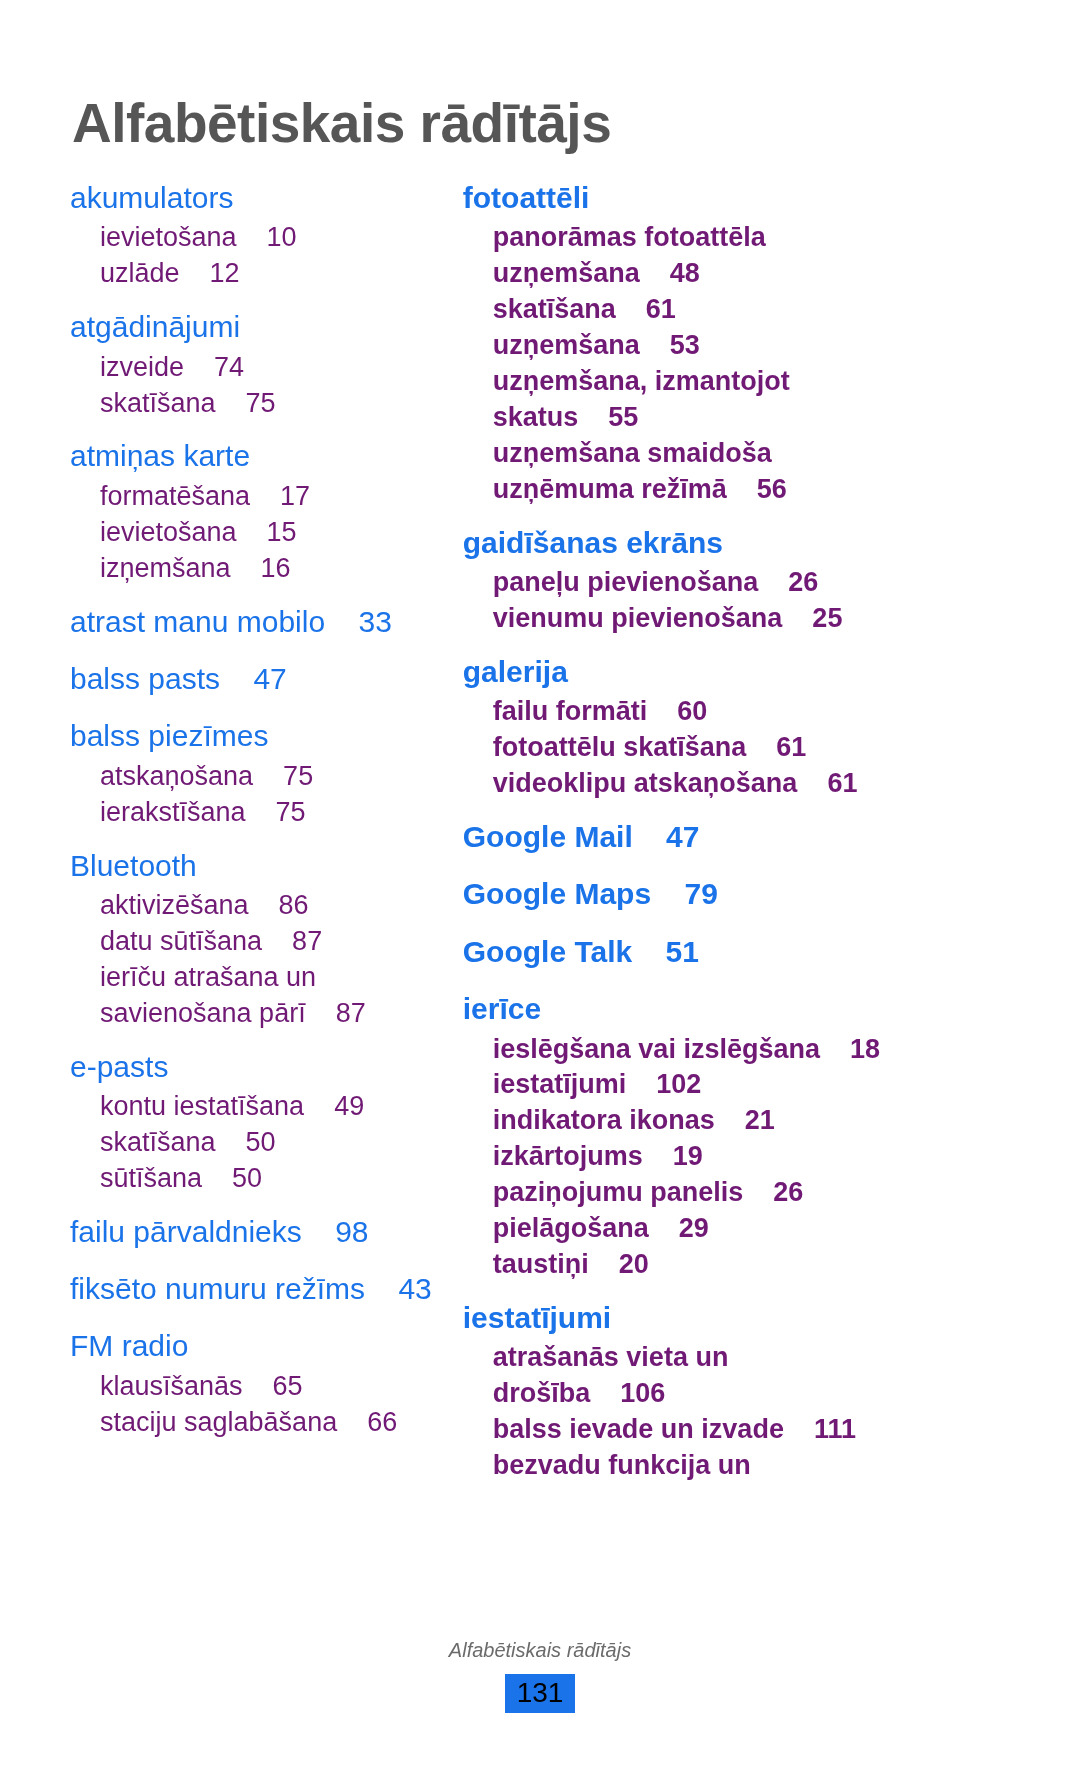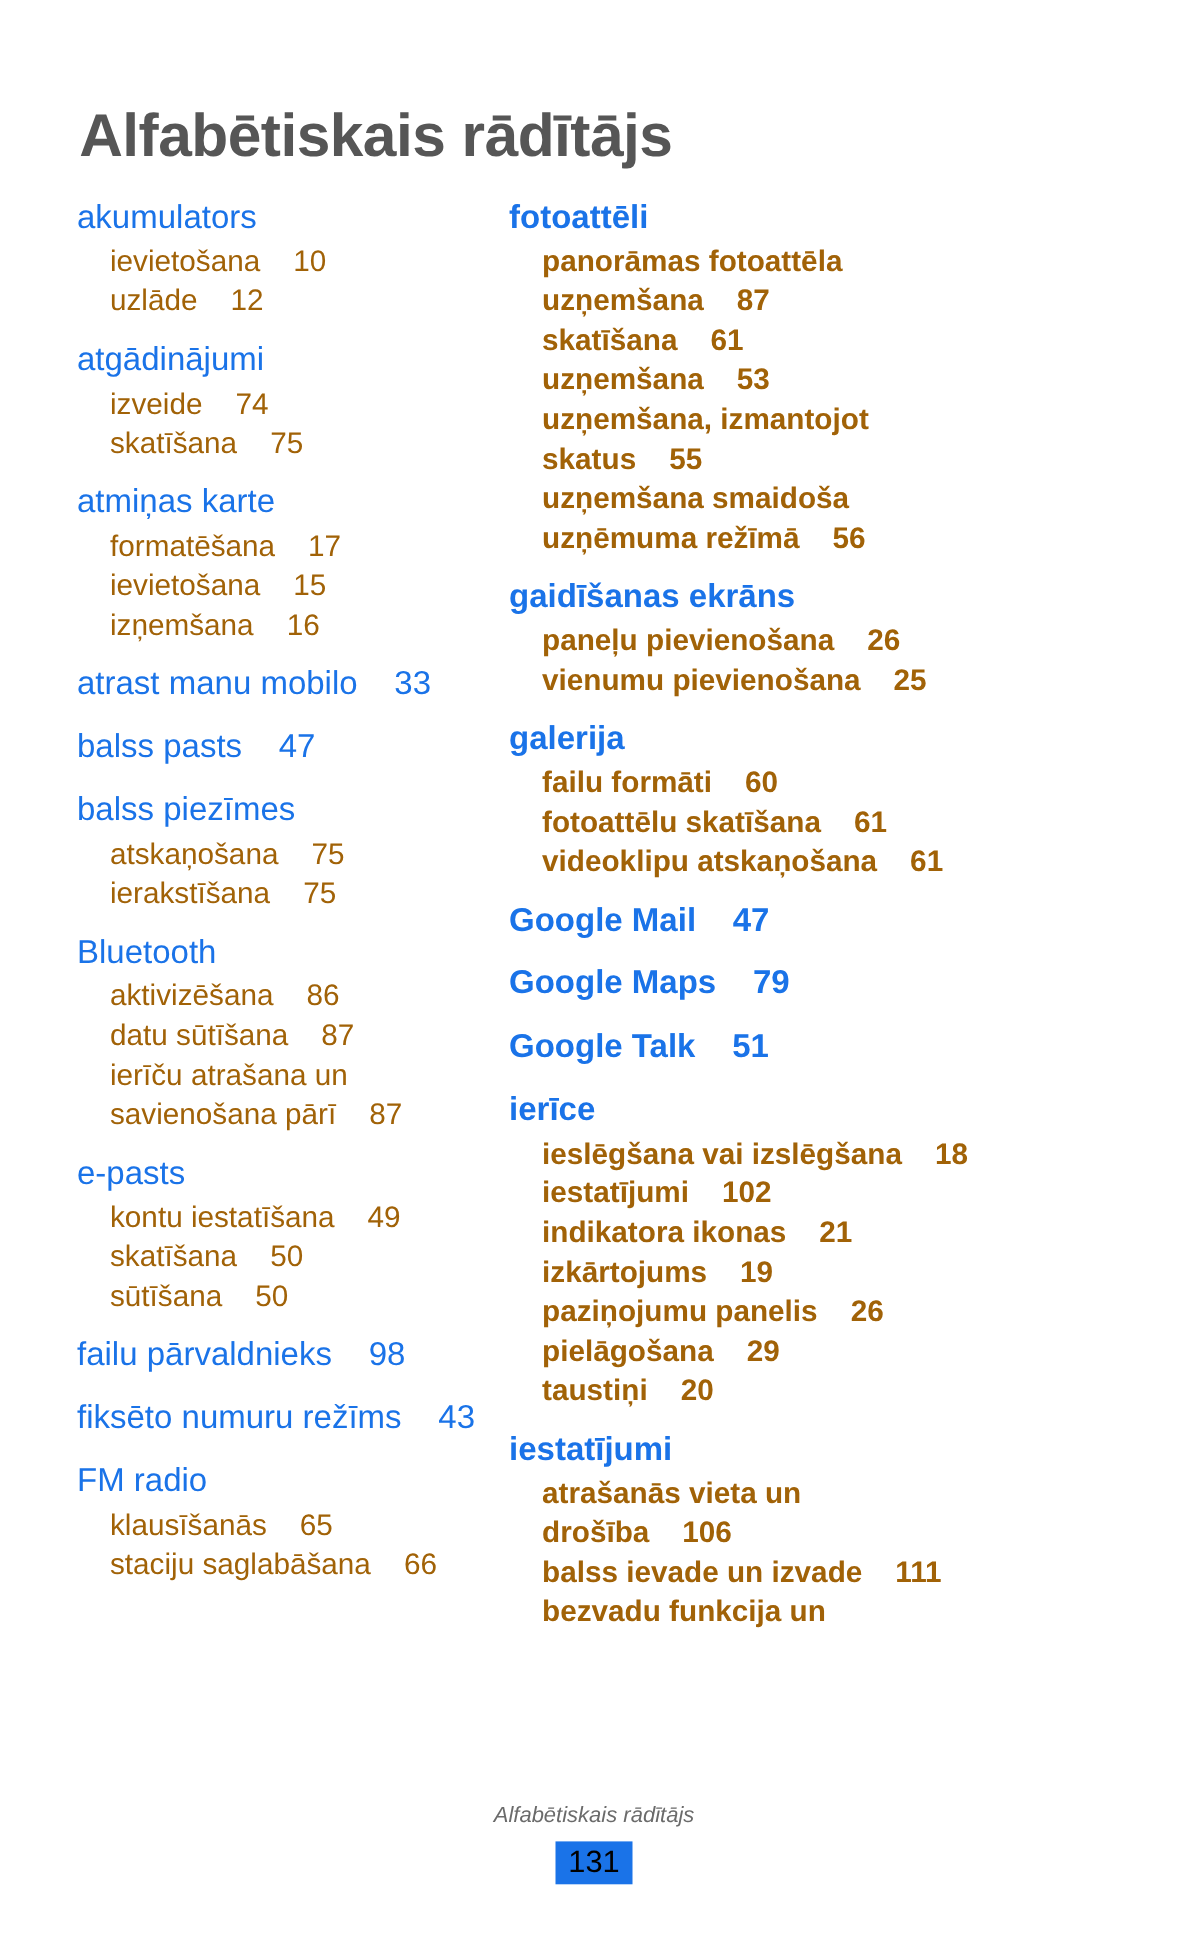"ievietošana 10" .sub { color: #a16207 -> #701a75 }
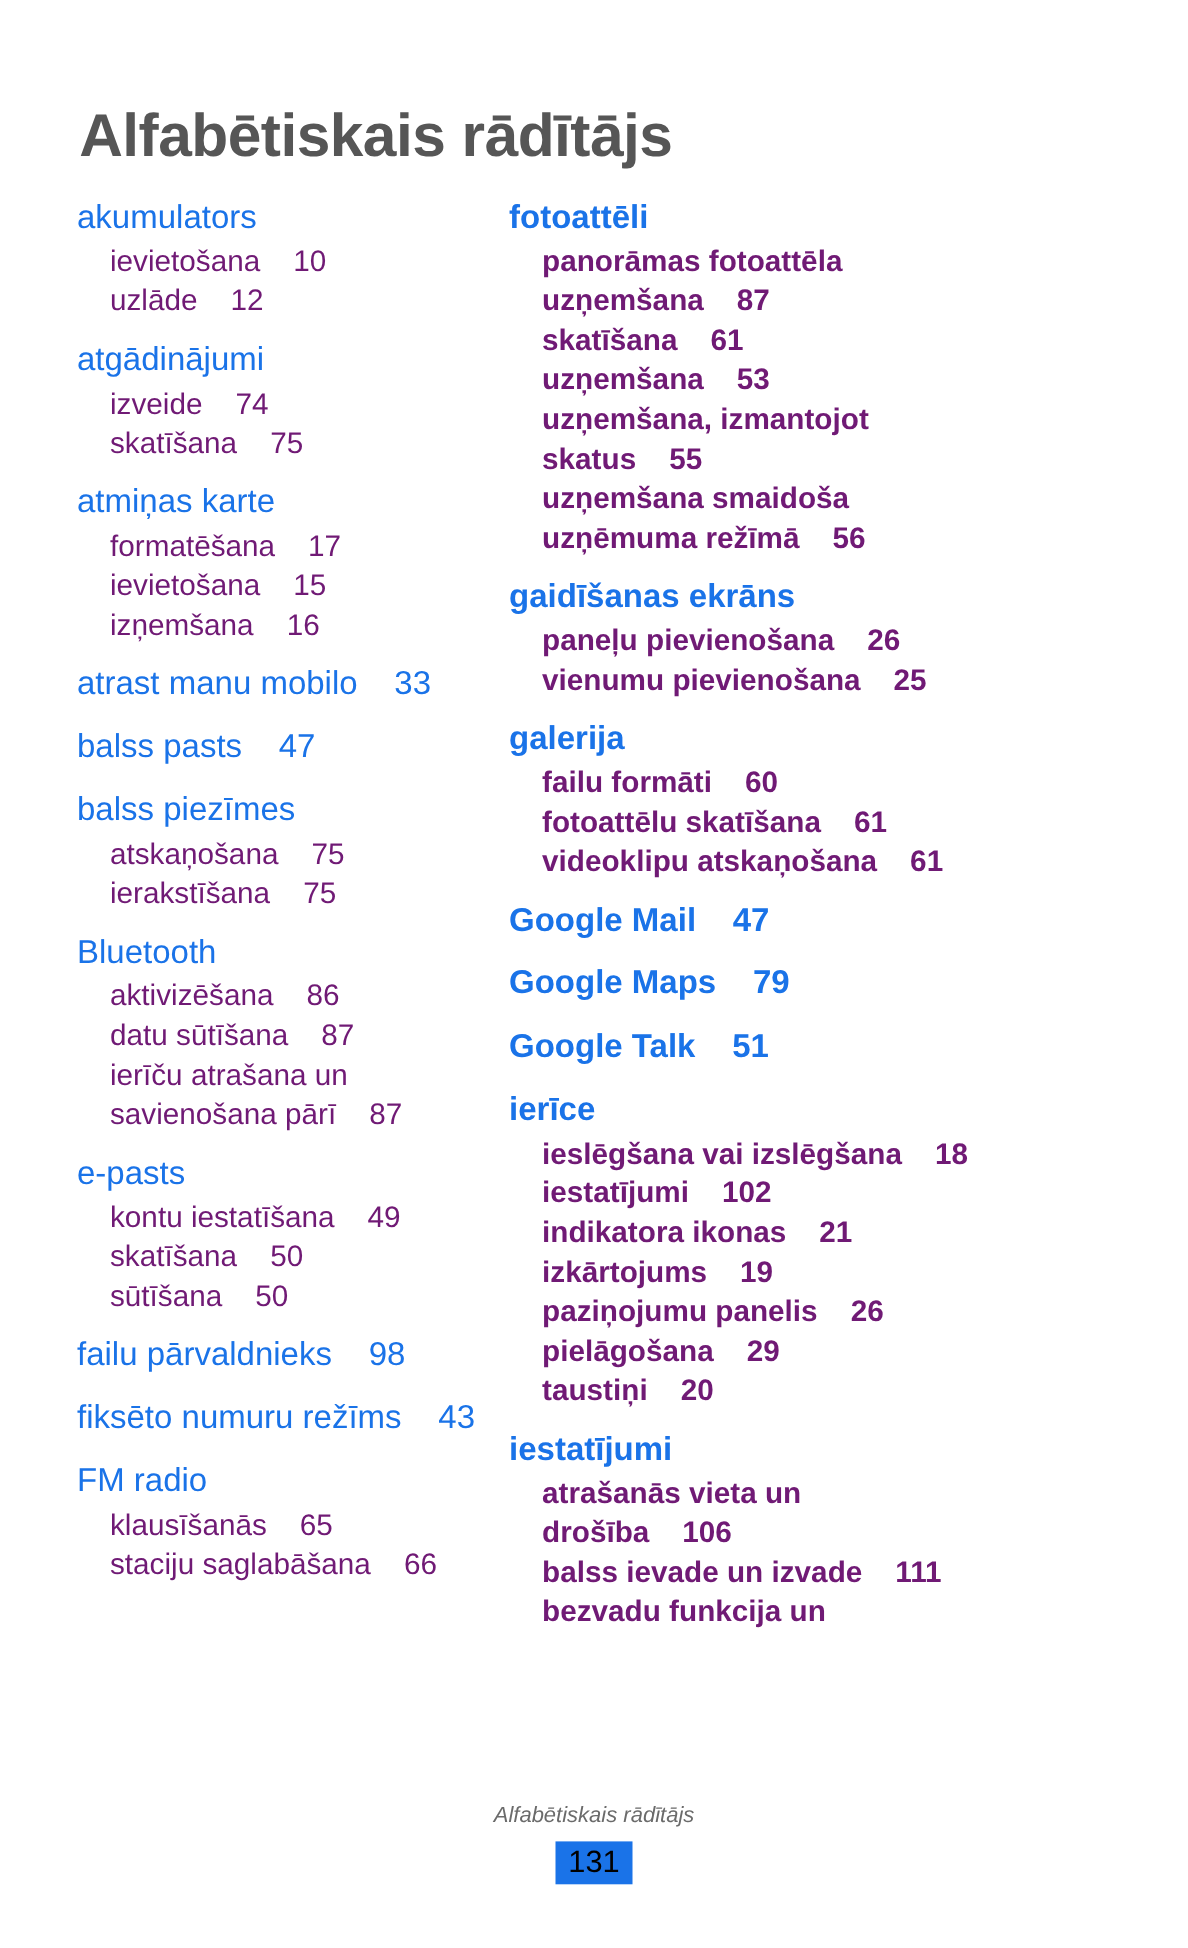"uzņemšana 87" div.sub { text: 87 -> 48 }
